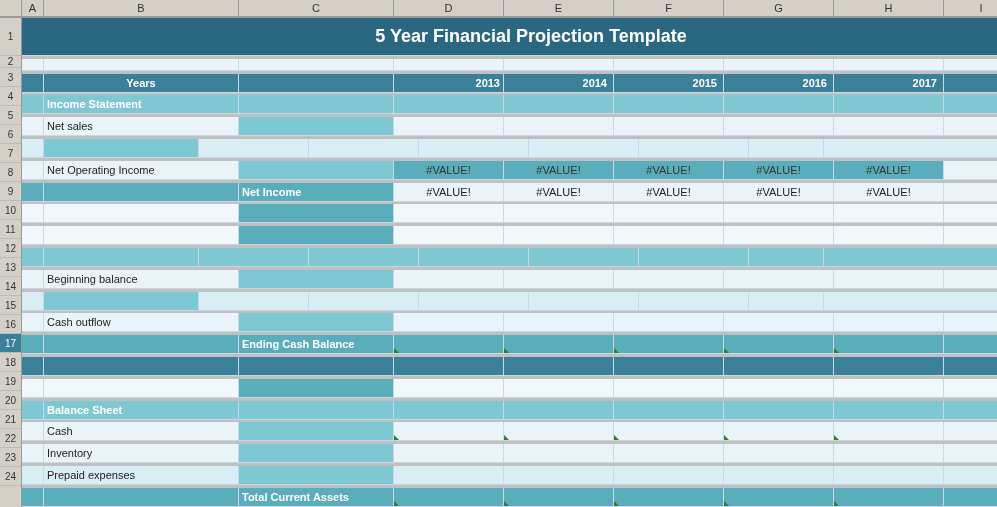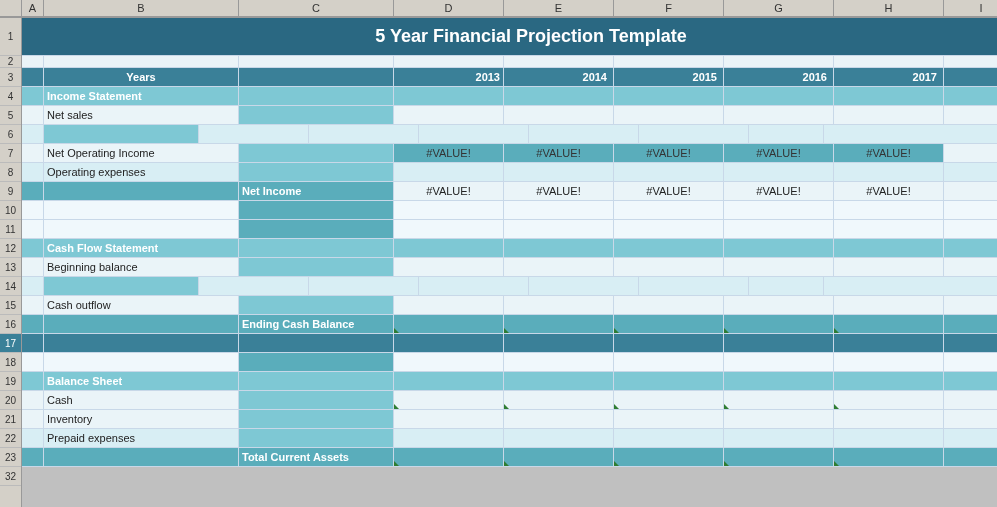"5 Year Financial Projection Template" .grid { justify-content: none -> space-between }
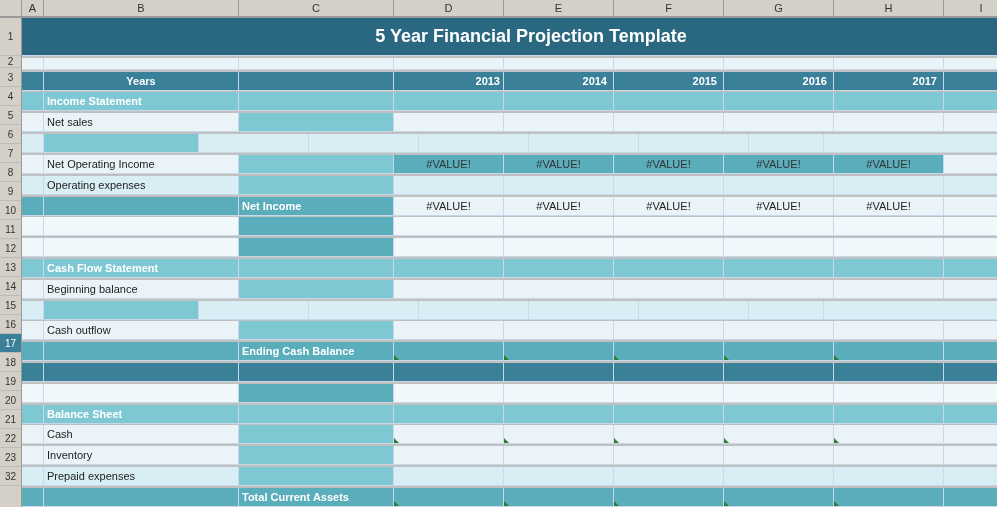"Operating expenses" div.grid-row { html: <div> <div></div> <div>Operating expenses</div> <div></div> <div></div> <div></div> <div></div> <div></div> <div></div> <div></div> </div> -> none }
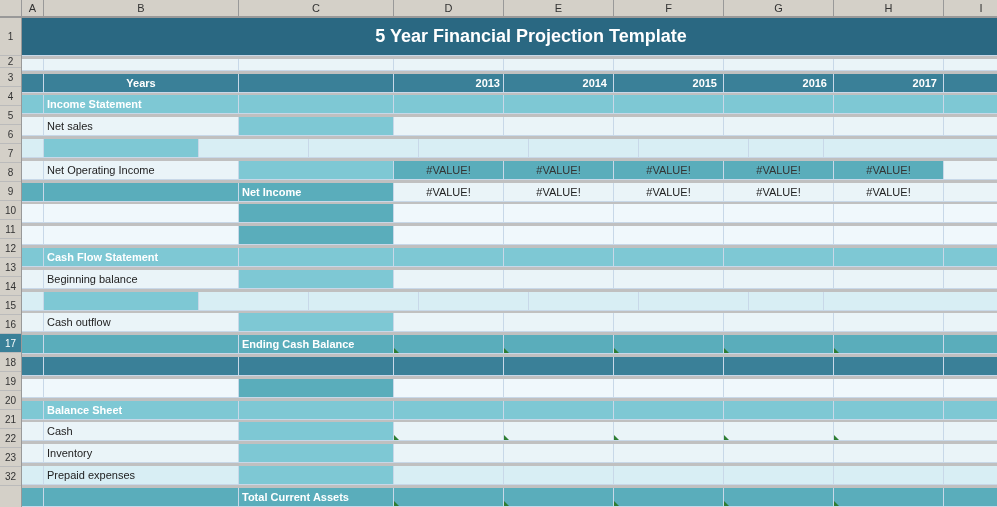"Cash Flow Statement" div.cell { html: <div>Cash Flow Statement</div> -> none }
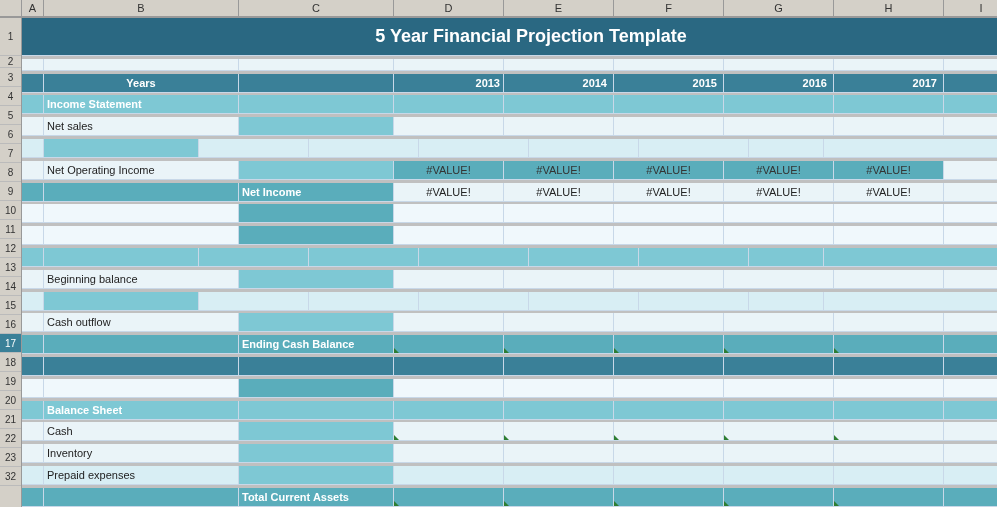"32" div.row-num { text: 32 -> 24 }
